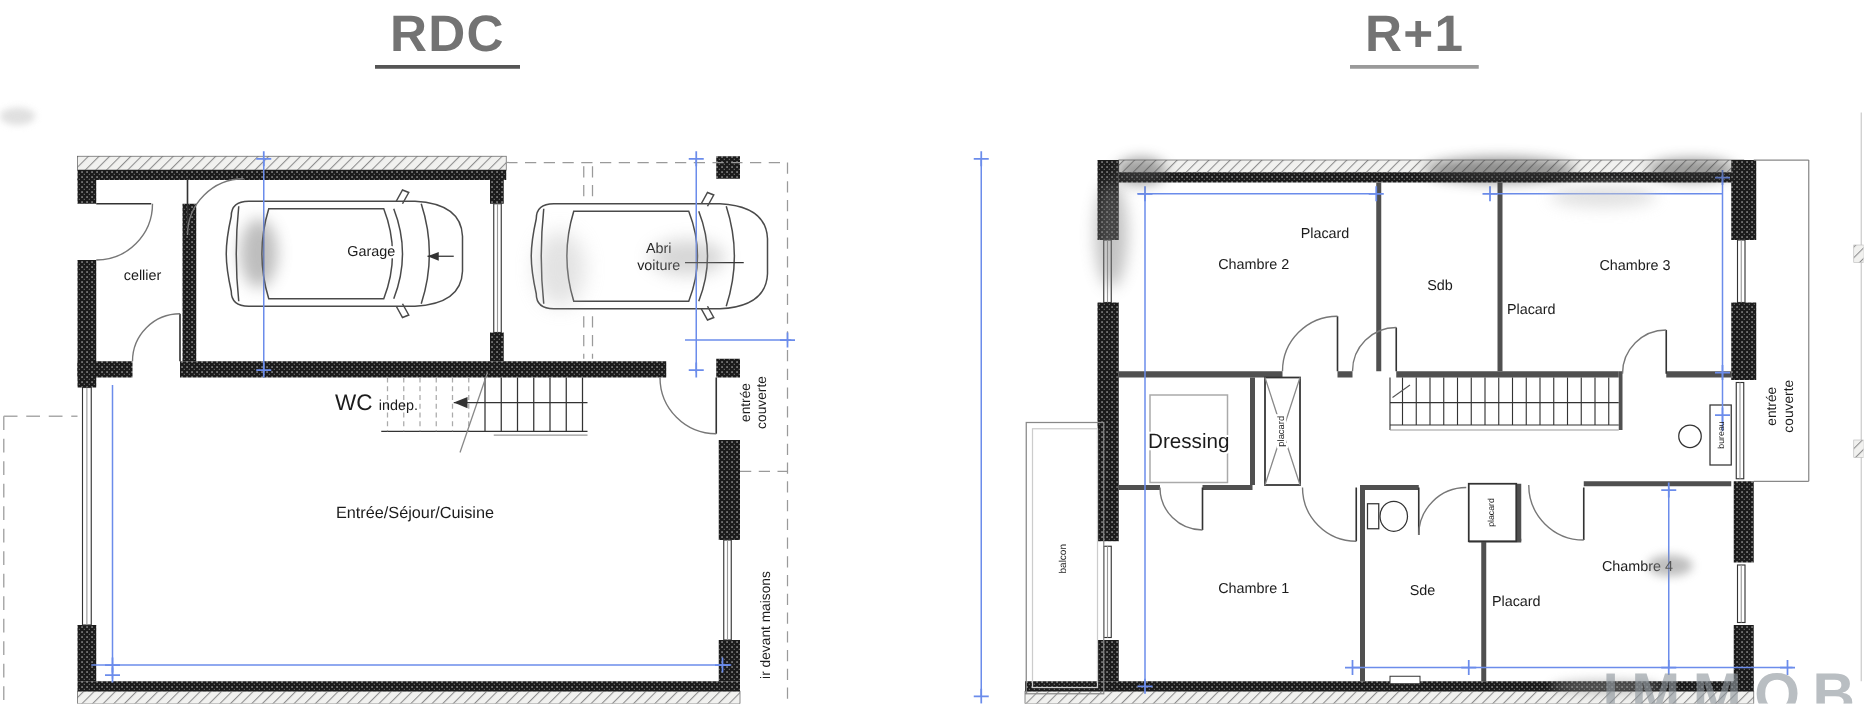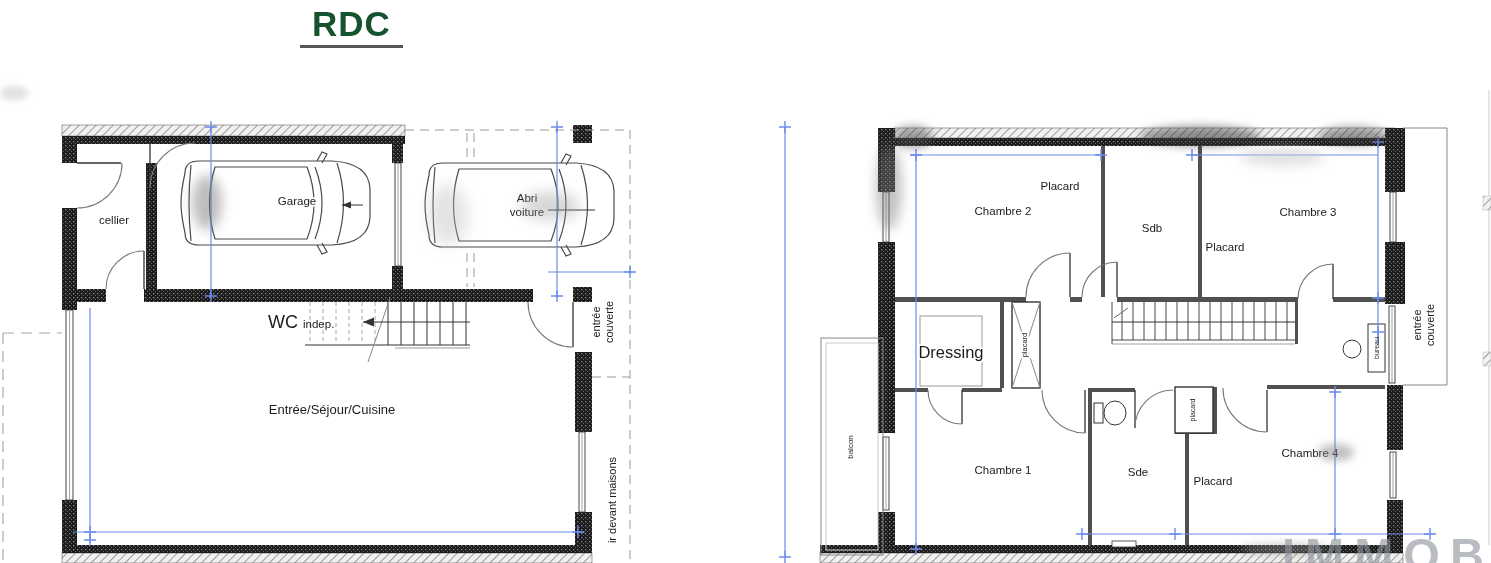"RDC" .title { color: #14532d -> #737373; font-size: 35px -> 41px }
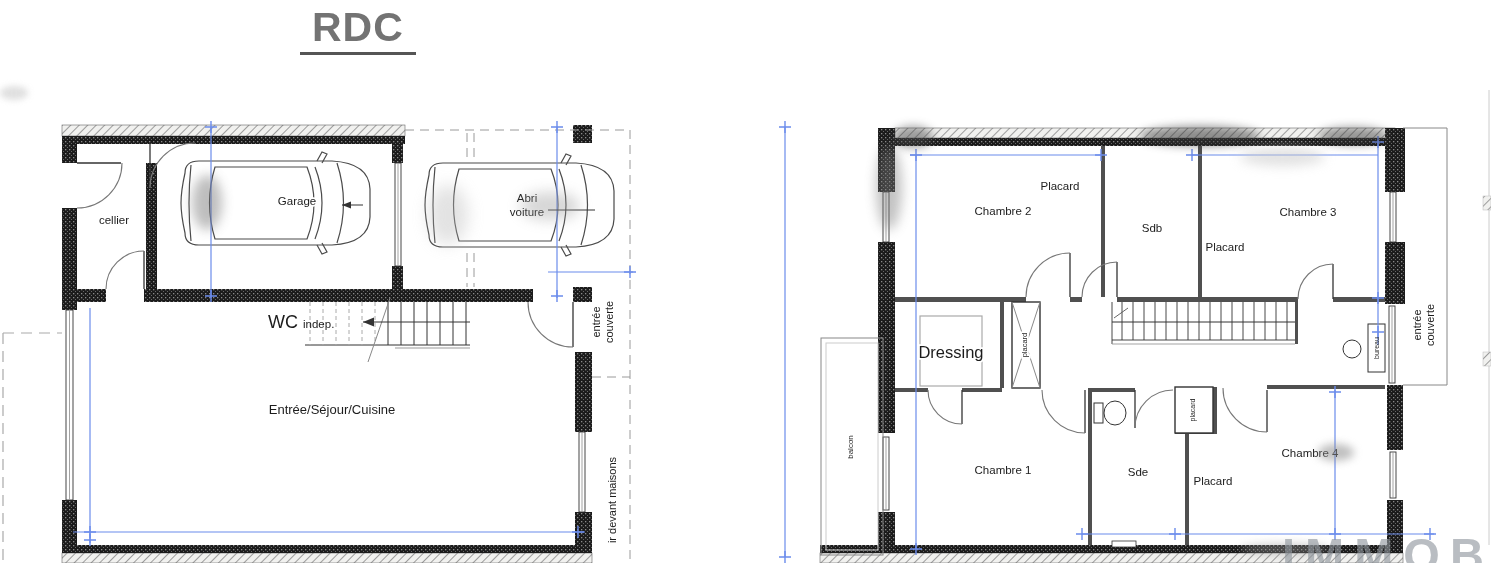"R+1" div.title { html: none -> <div>R+1</div> }
